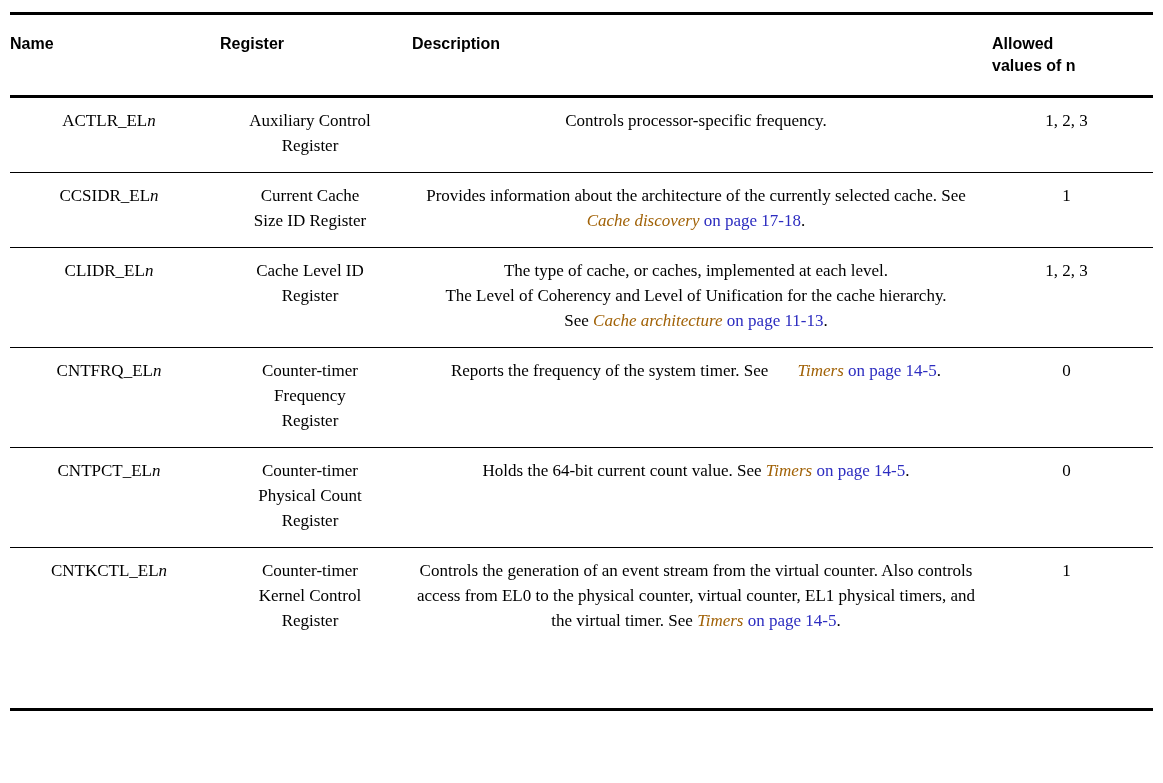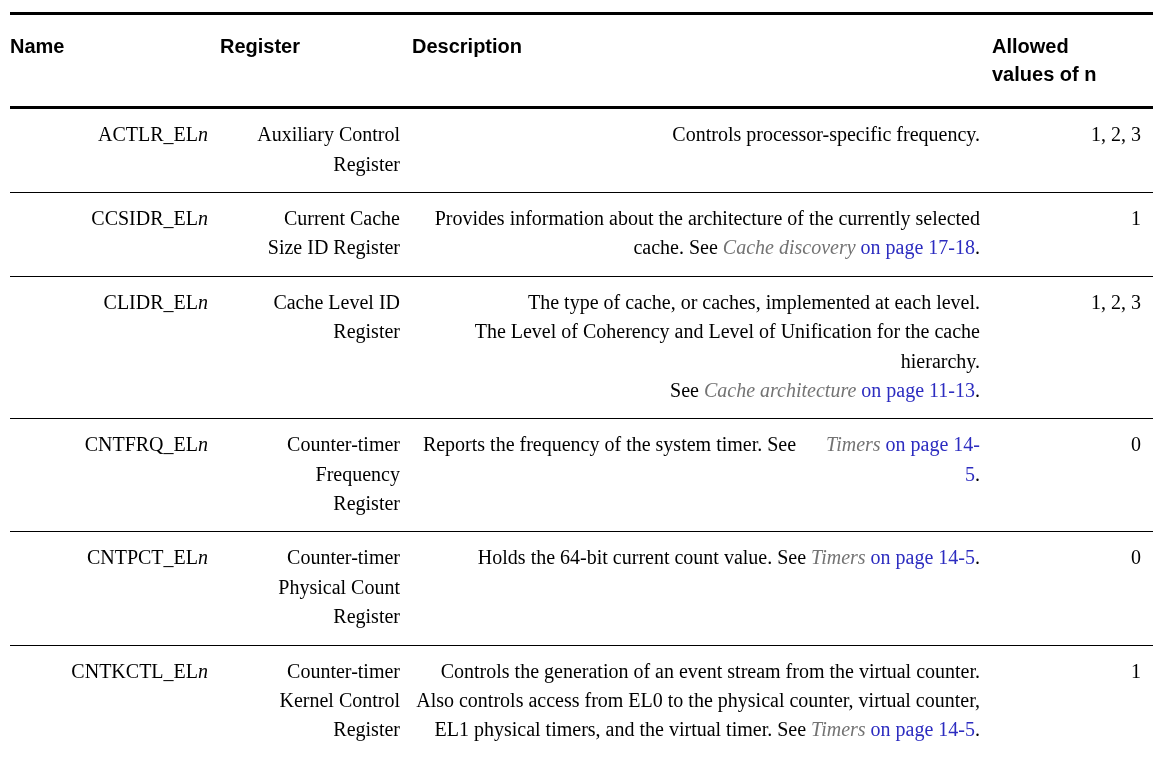"Name" table.reg-table thead th { font-size: 20px -> 16px }
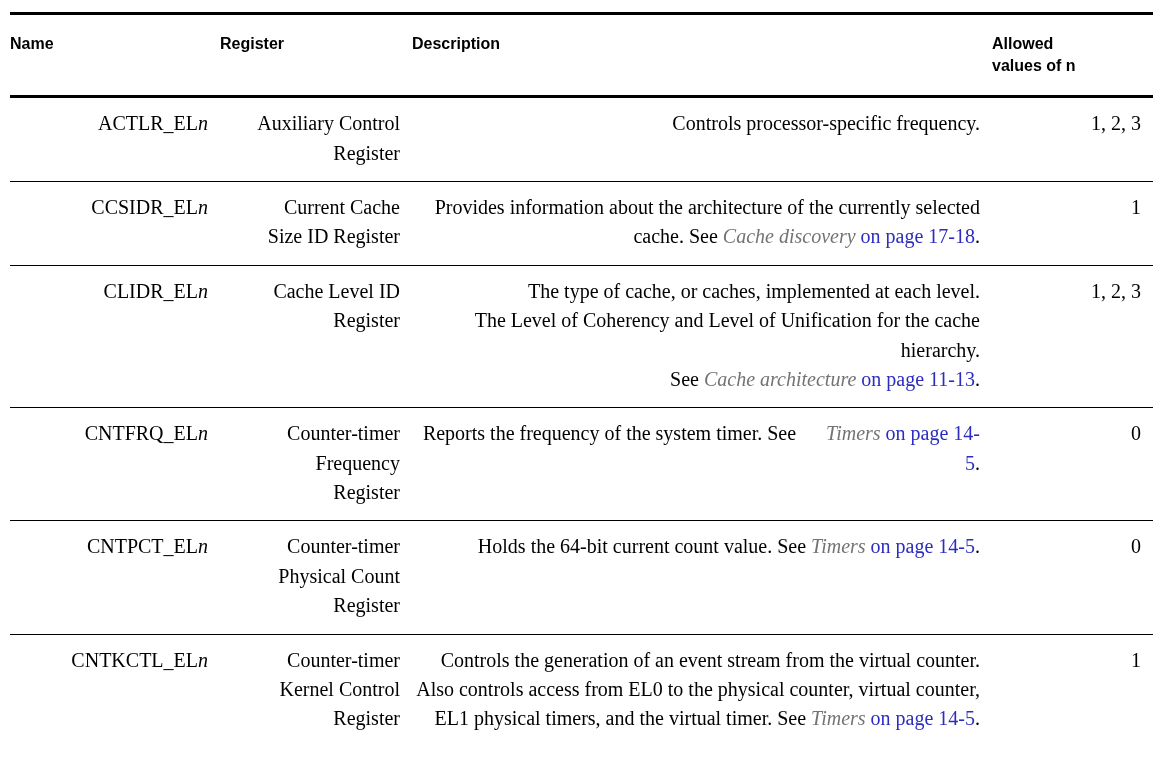"ACTLR_ELn" table.reg-table tbody td { font-size: 20px -> 17px; text-align: right -> center }
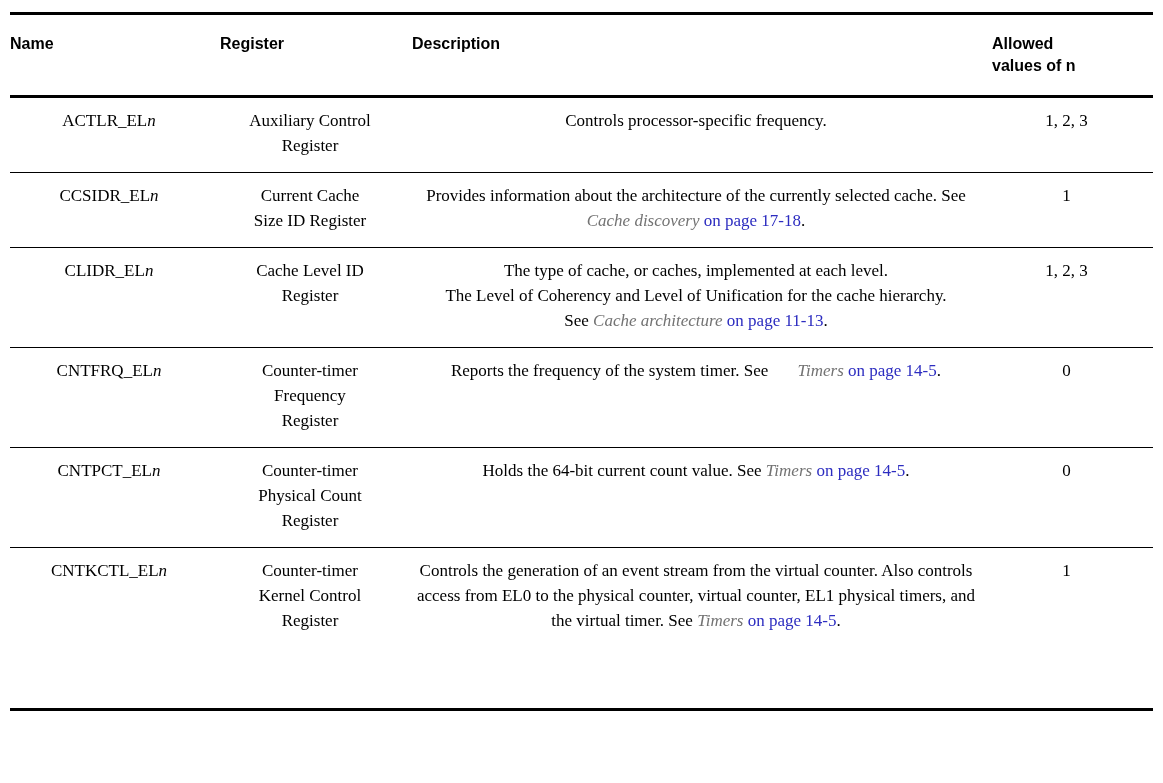"Cache discovery" .xref .xtitle { color: #737373 -> #a16207 }
